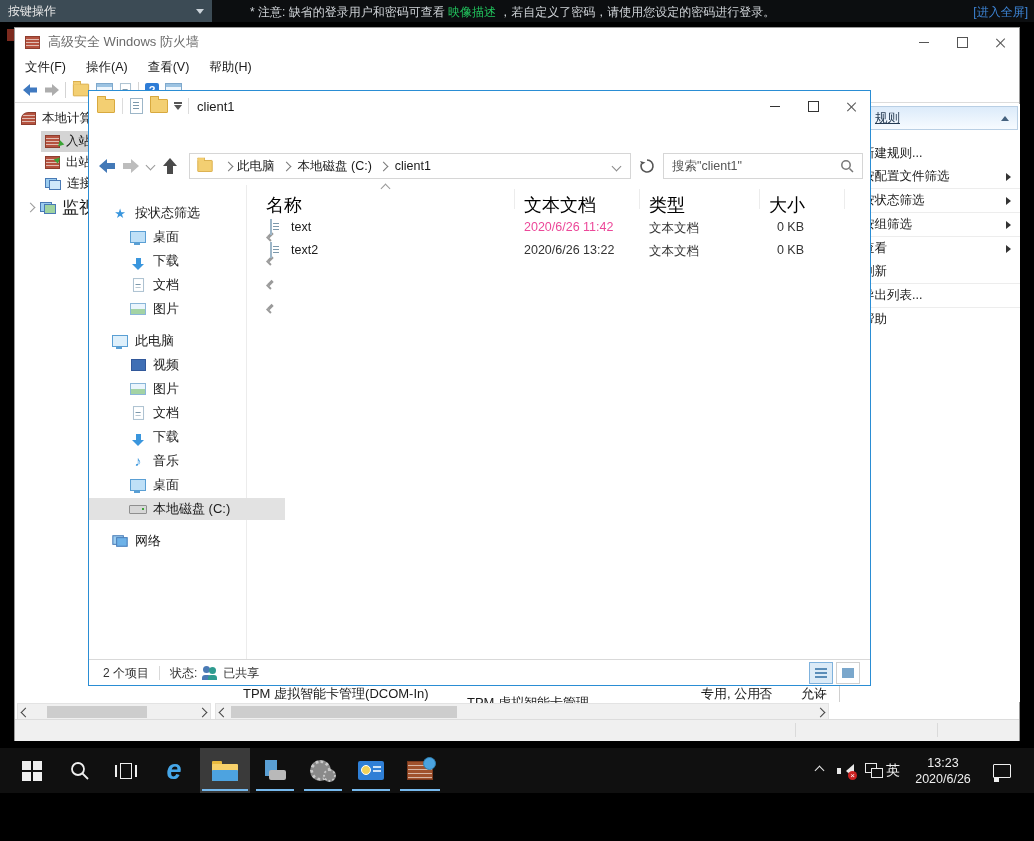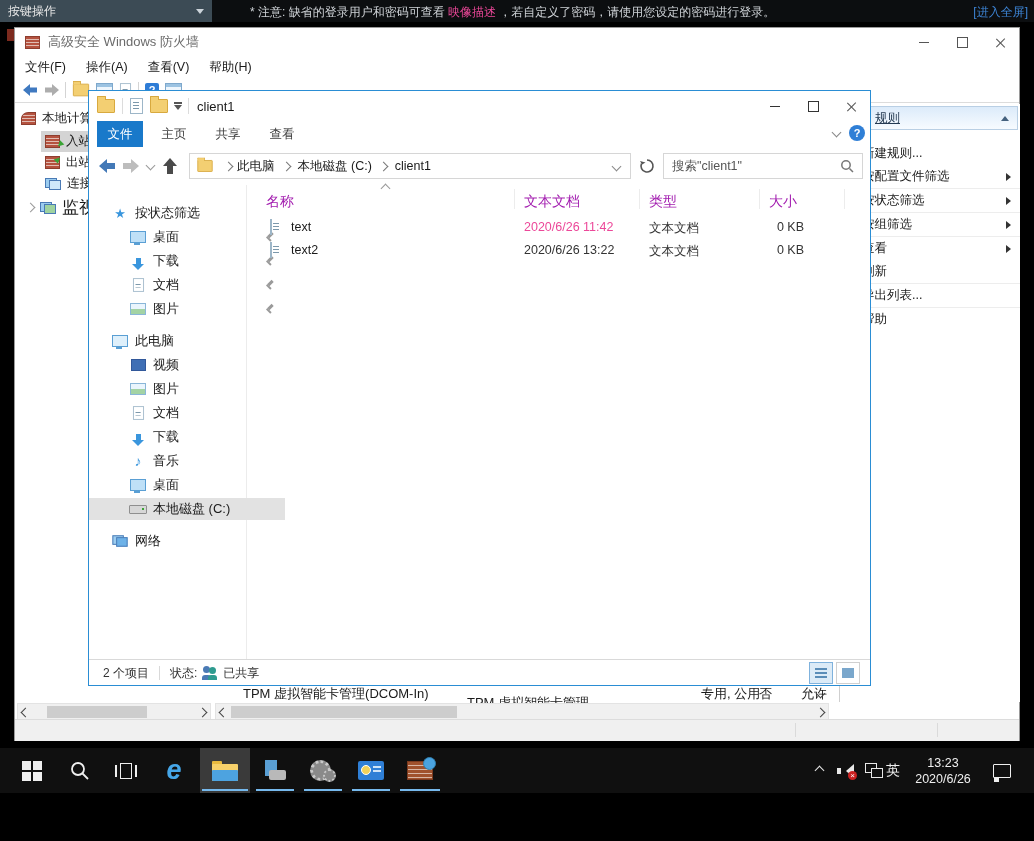"映像描述" span { color: #ec4899 -> #22c55e }
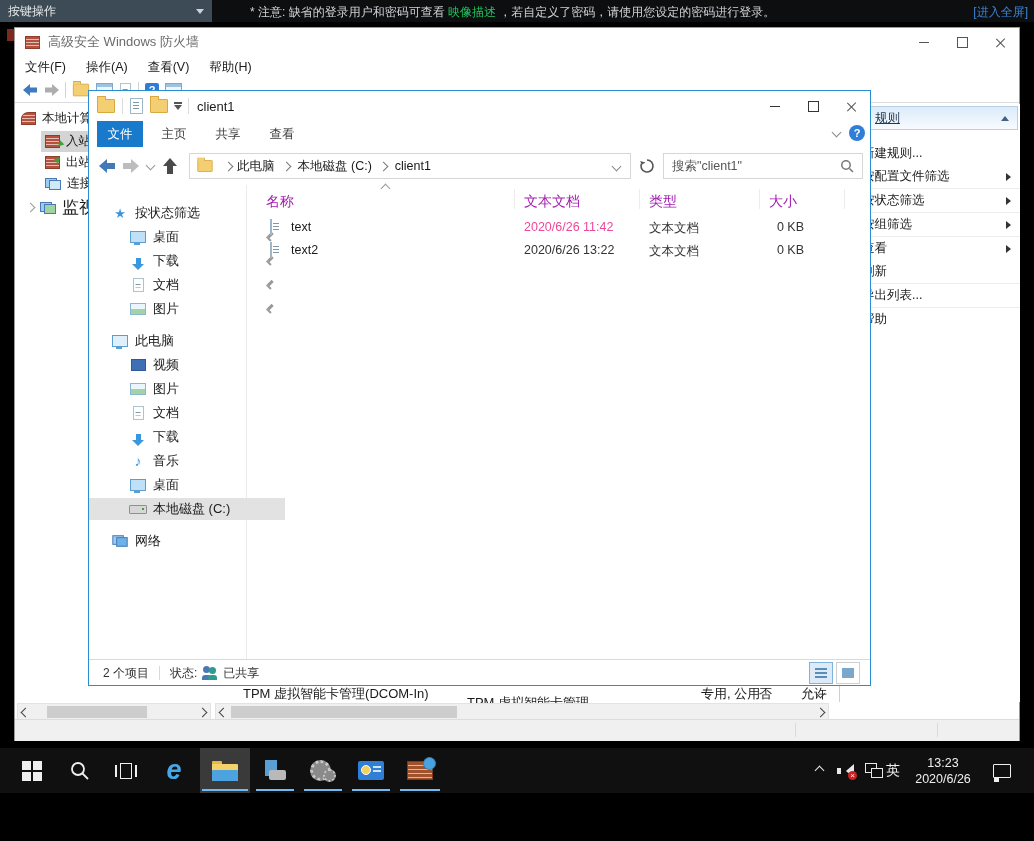"文件" div.abs { html: <div> <span> <span>文件</span> </span> <span> <span>主页</span> </span> <span> <span>共享</span> </span> <span> <span>查看</span> </span> <span></span> <span>?</span> </div> -> none }
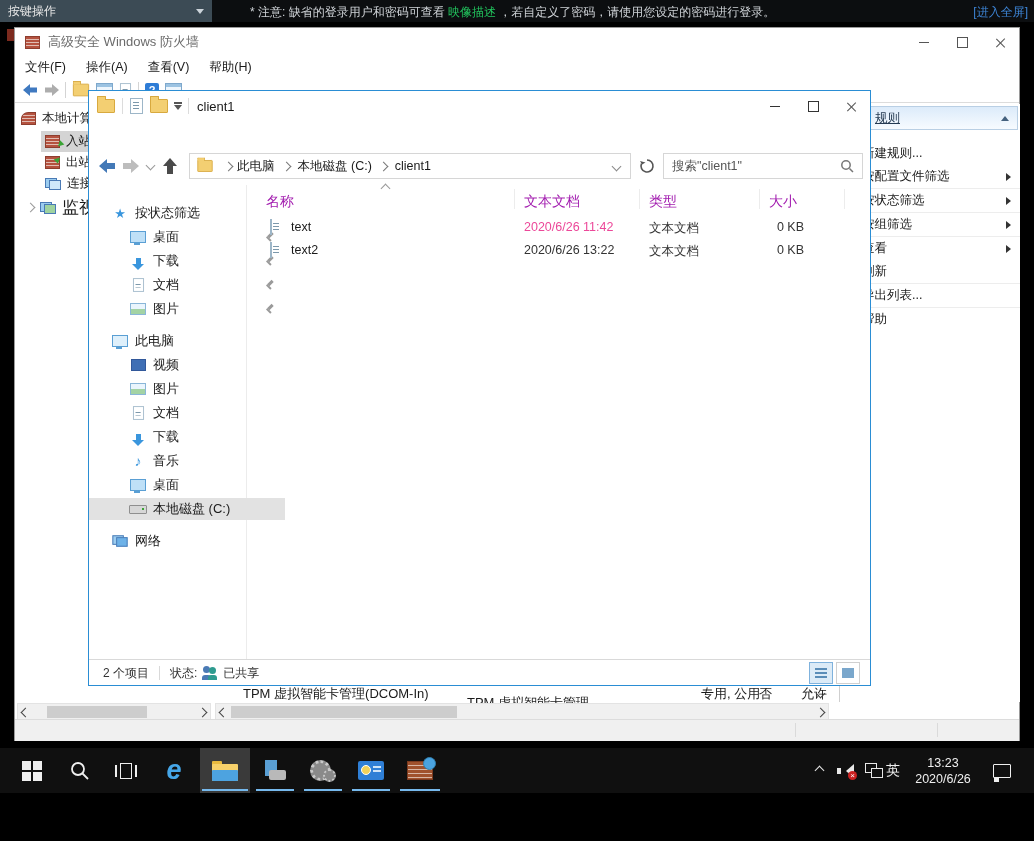"名称" div.abs { color: #a21caf -> #000000; font-size: 14px -> 18px }
